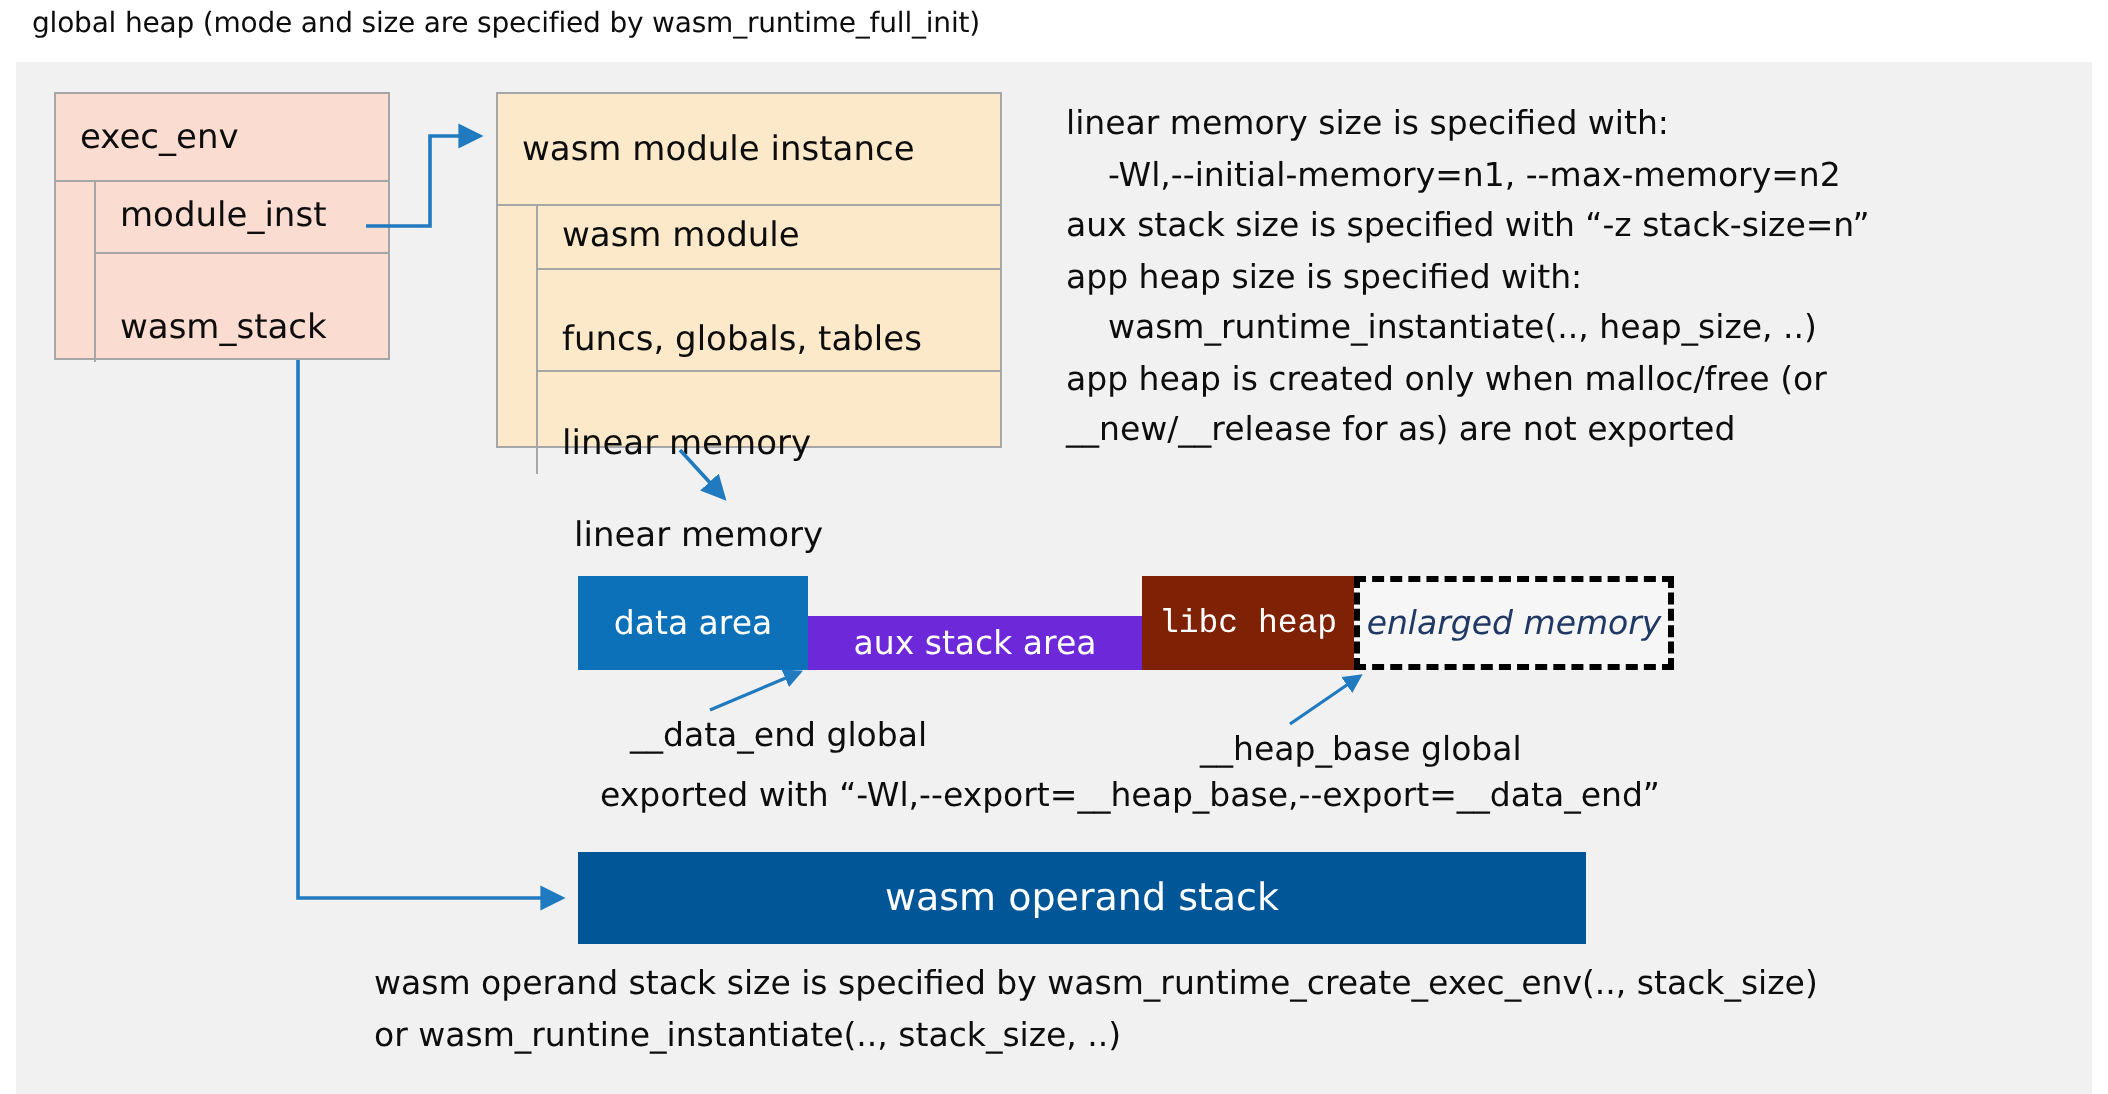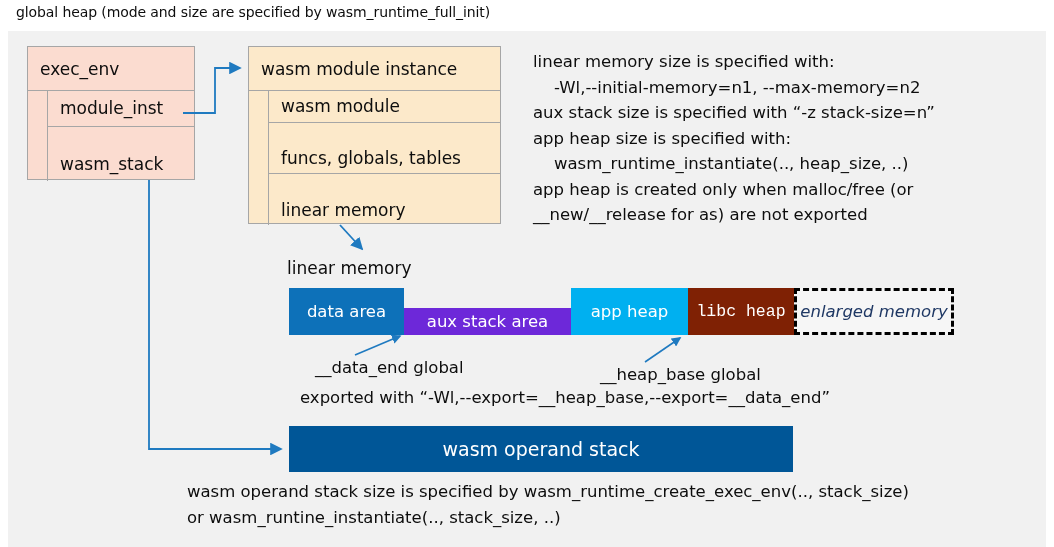"wasm module instance" #wmi-box .struct-head { height: 44px -> 56px }
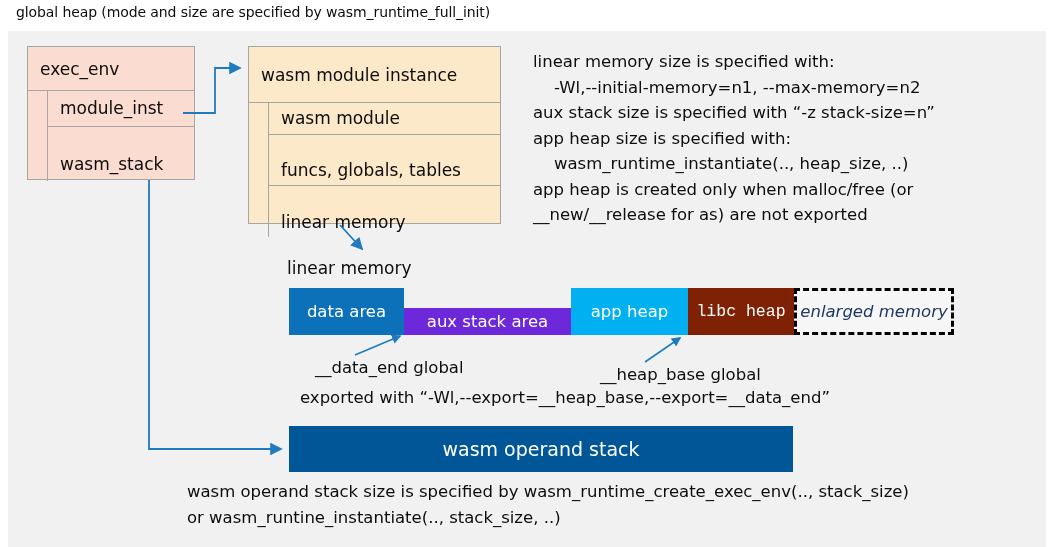"app heap" div.mem-seg { html: <div>app heap</div> -> none }
